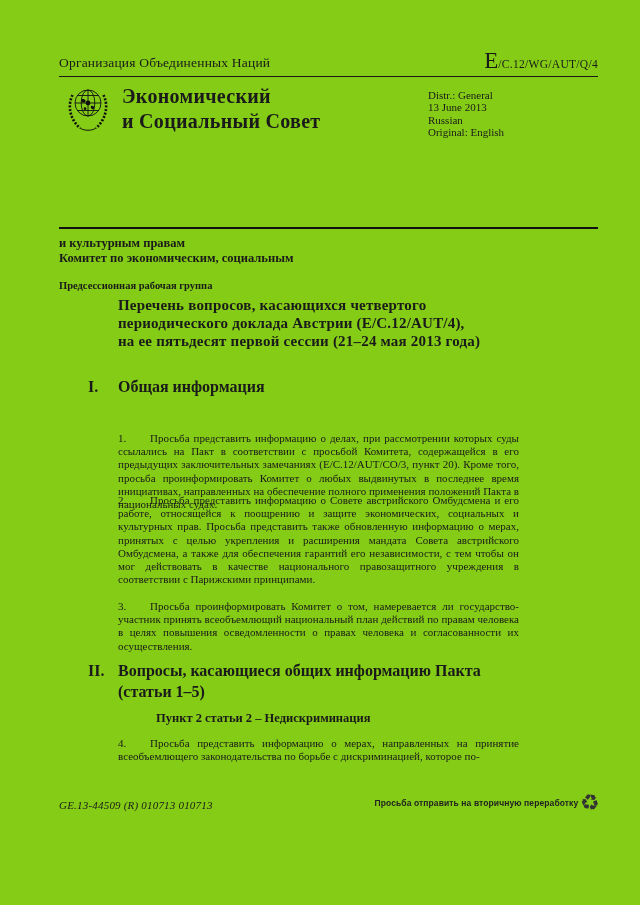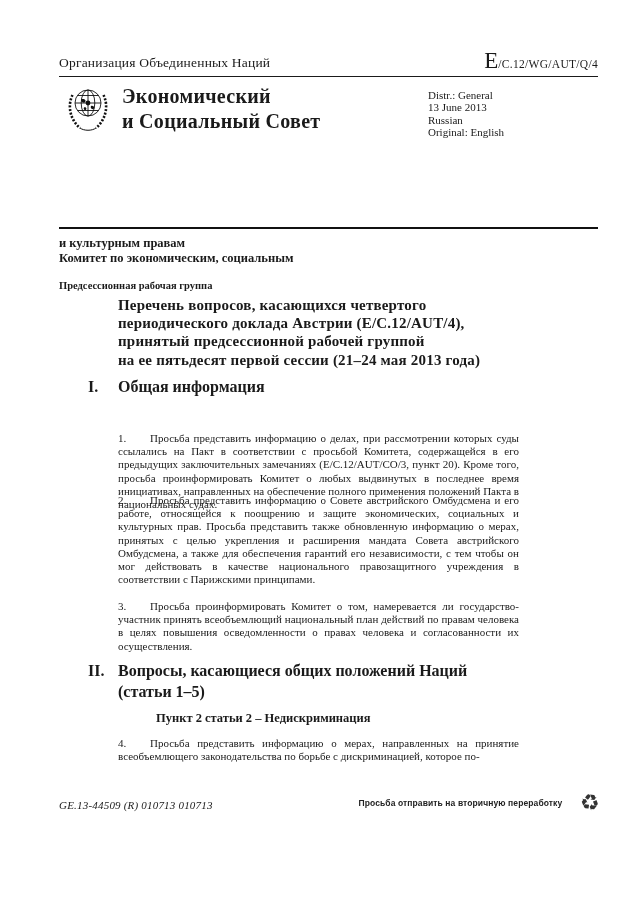"Организация Объединенных Наций" .page { background: #ffffff -> #84cc16 }
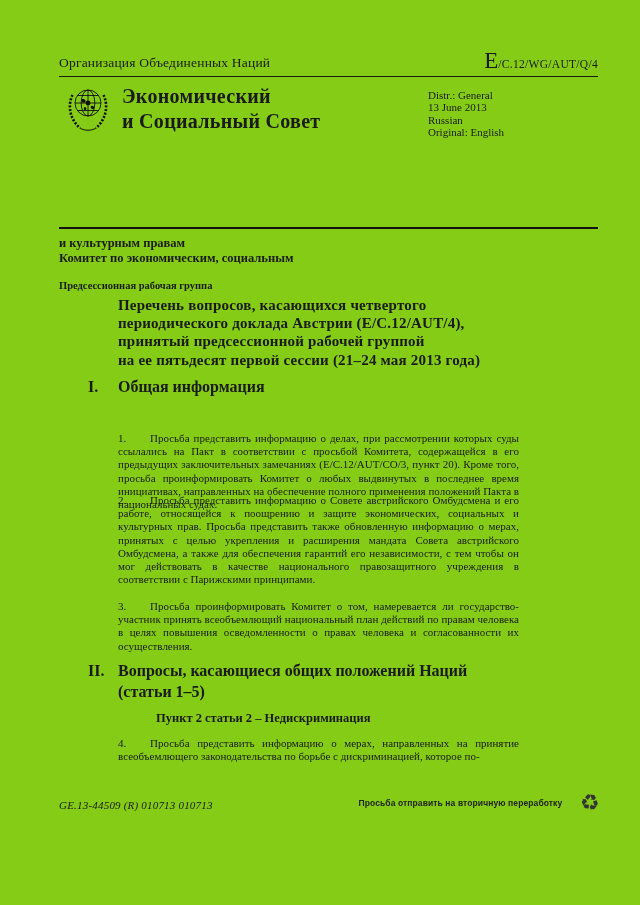"принятый предсессионной рабочей группой" div { html: <div>принятый предсессионной рабочей группой</div> -> none }
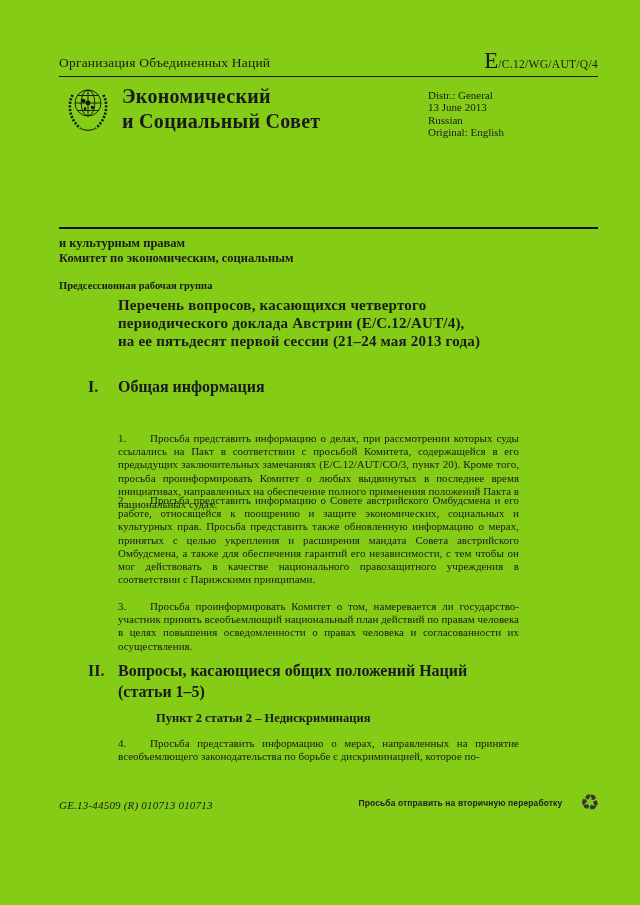"Вопросы, касающиеся общих положений" span { text: положений Наций -> информацию Пакта }
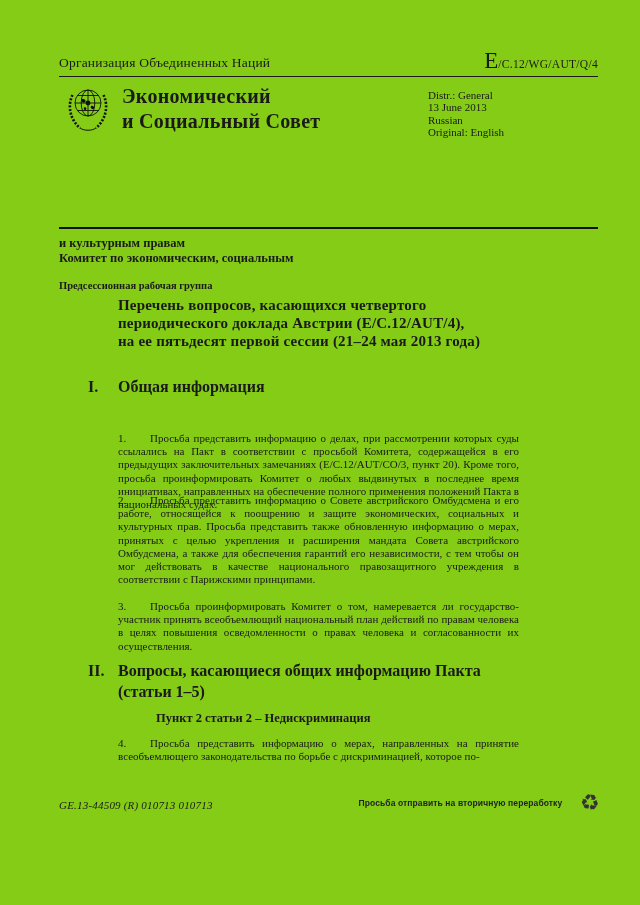"Просьба отправить на вторичную" .footer-right { gap: 18px -> 2px }
